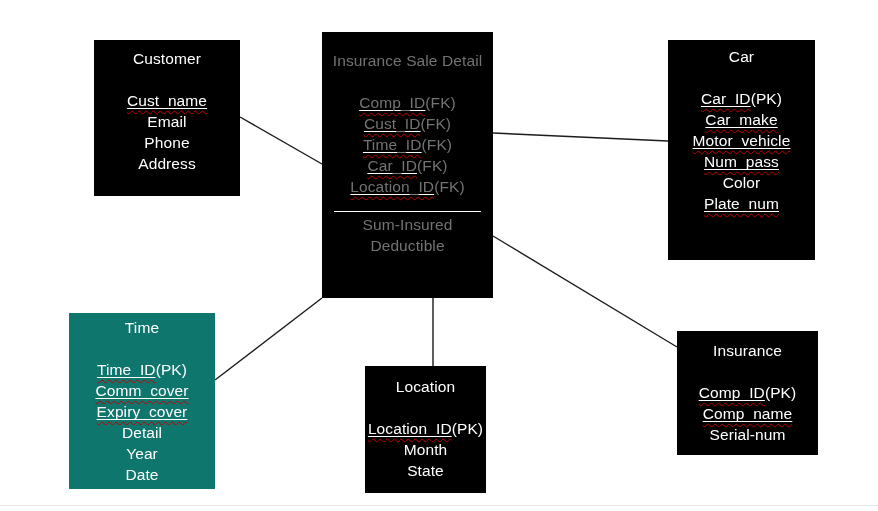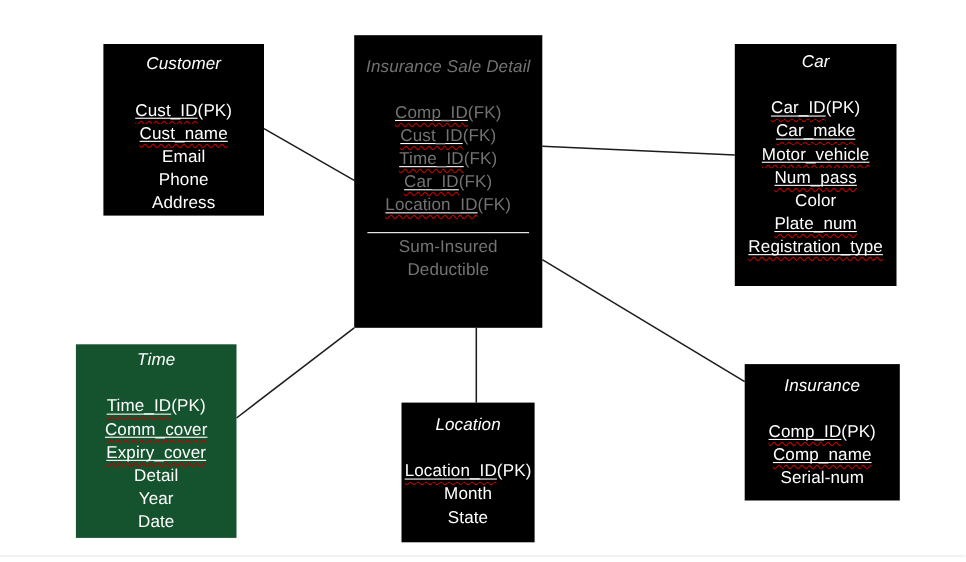"Customer" .entity-title { font-style: italic -> none }
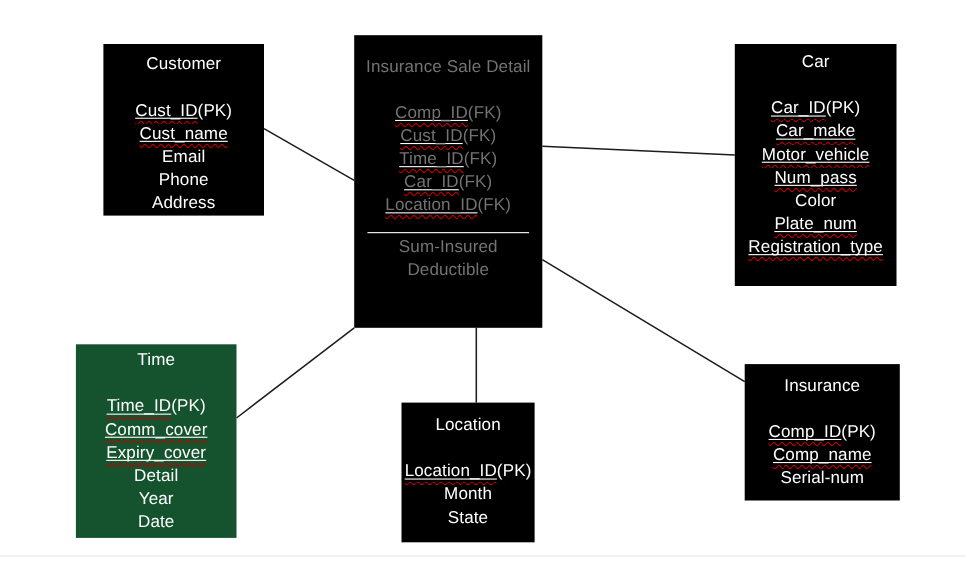"Cust_ID(PK)" div.field-row { html: <div><span><span>Cust_ID</span></span><span>(PK)</span></div> -> none }
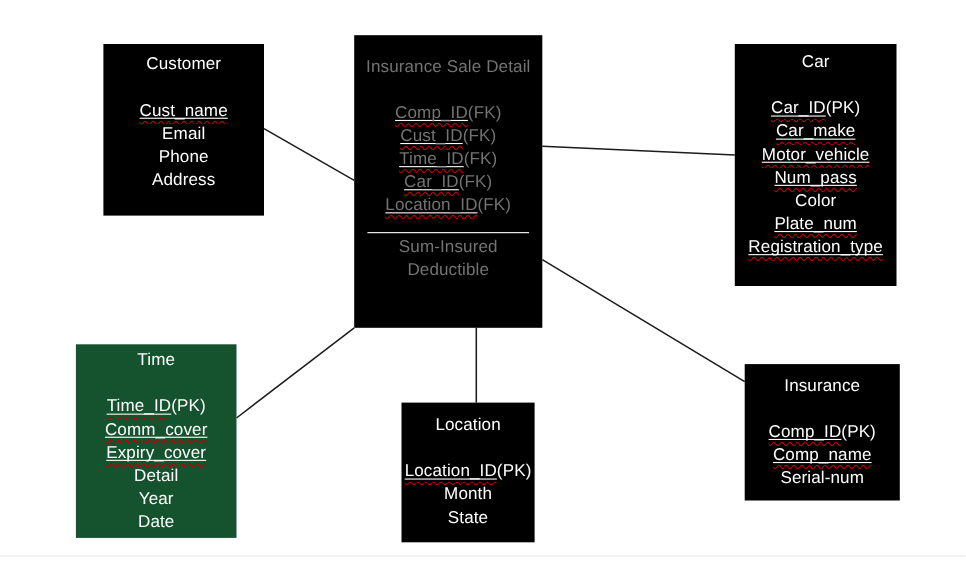"Registration_type" div.field-row { html: <div><span><span>Registration_type</span></span></div> -> none }
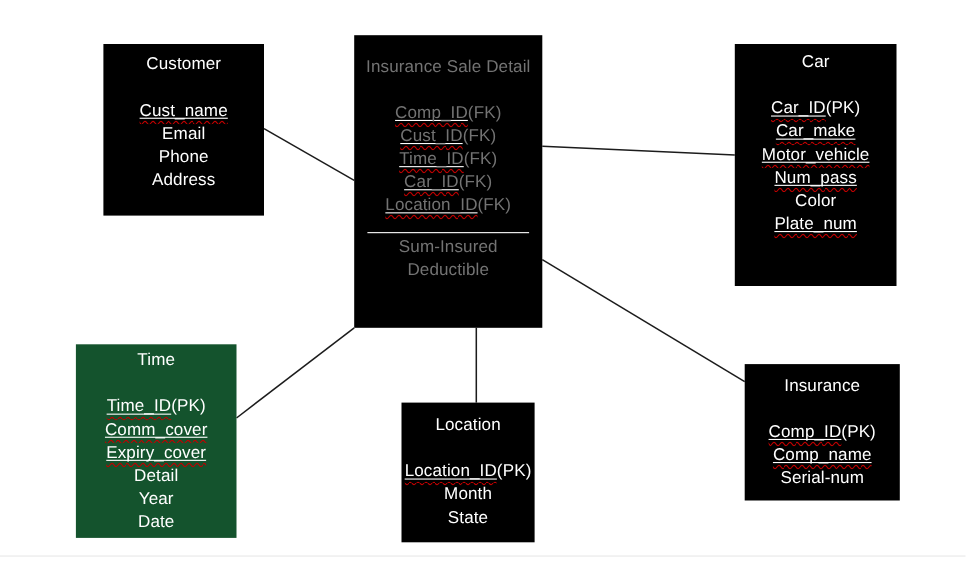"Time" div.entity { background: #14532d -> #0f766e }
